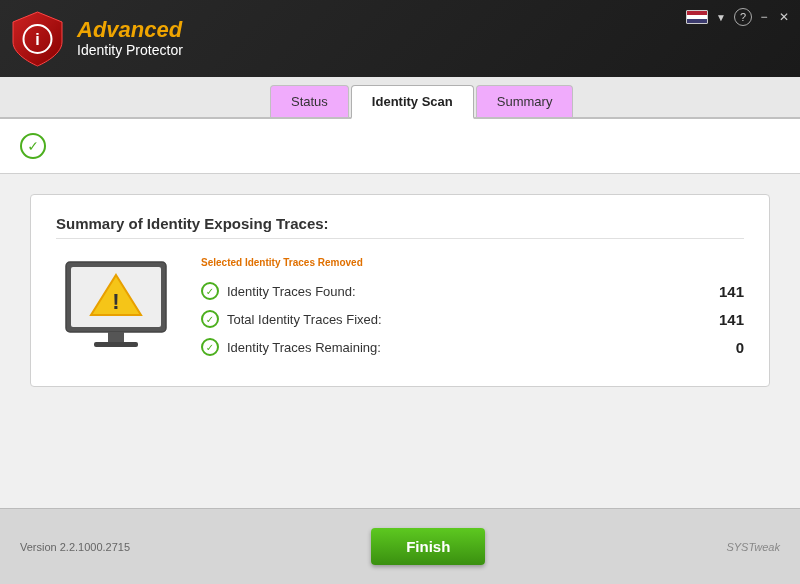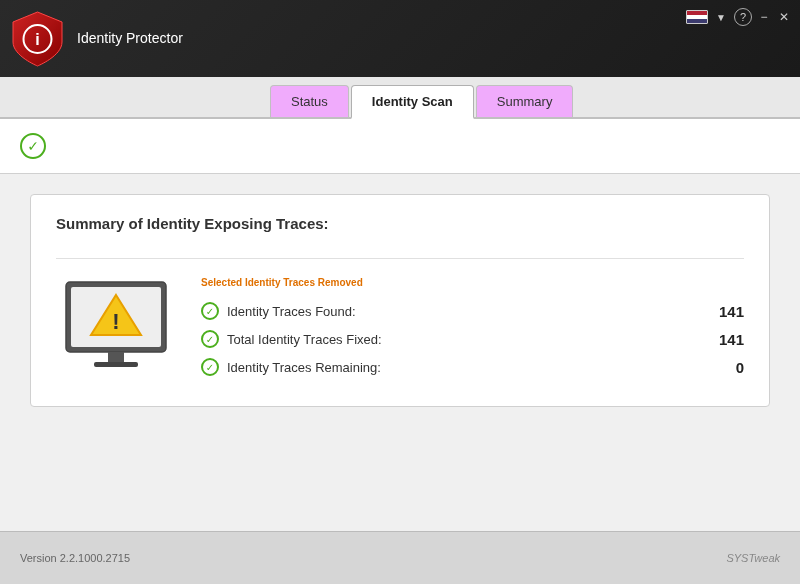"Advanced" span.app-title-advanced { html: none -> <span>Advanced</span> }
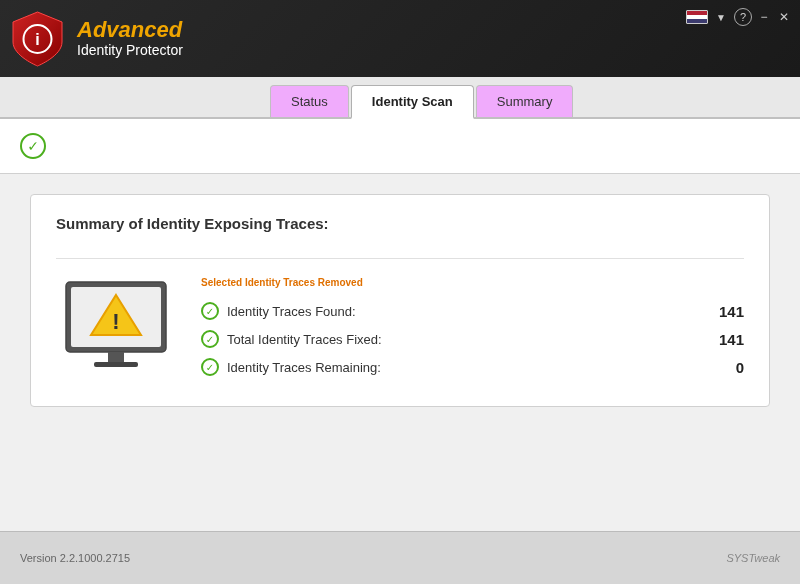"Summary of Identity Exposing Traces:" .summary-title { padding-bottom: 26px -> 6px }
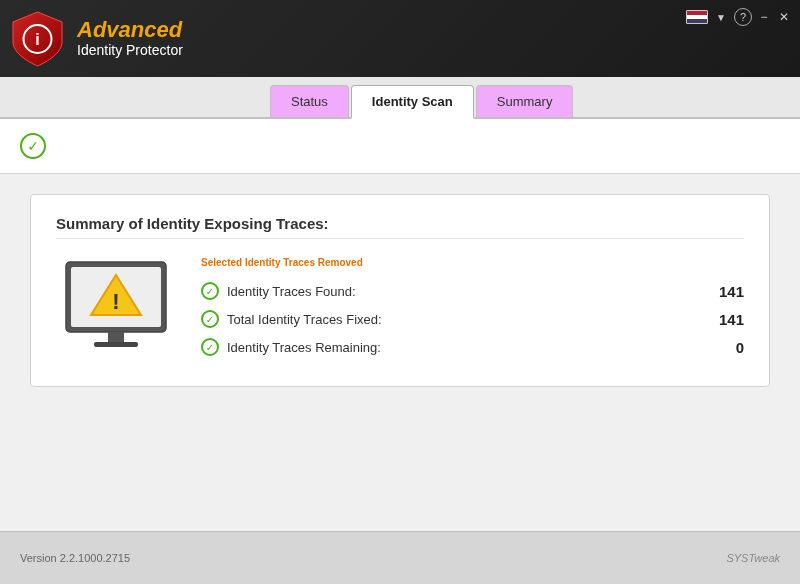"Version 2.2.1000.2715" .footer { height: 53px -> 76px }
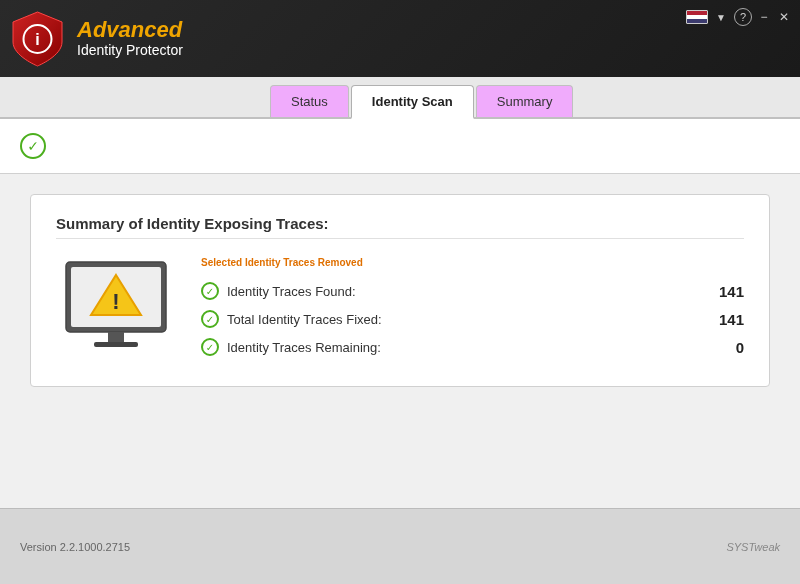"Finish" button.finish-btn { html: none -> <button>Finish</button> }
